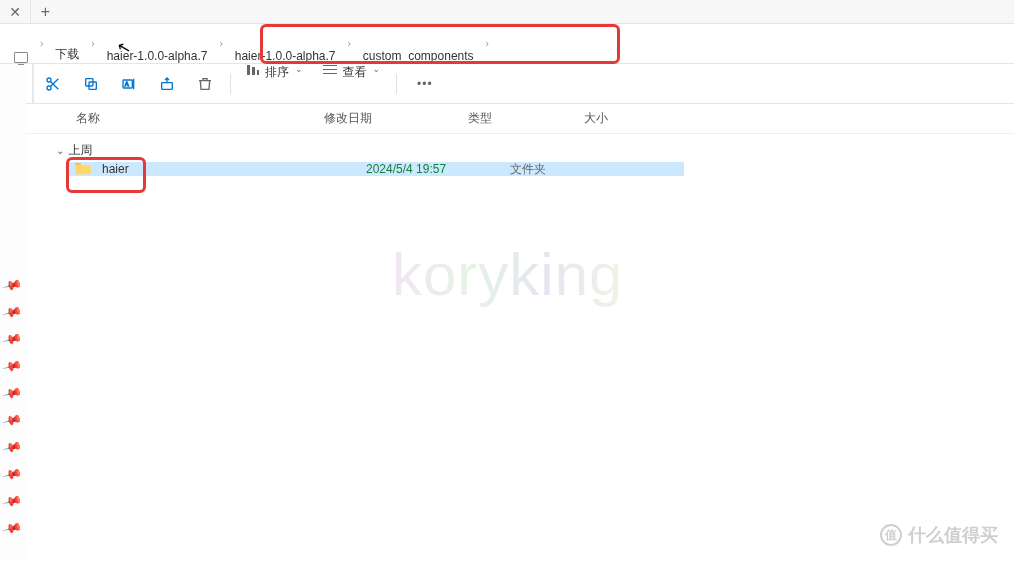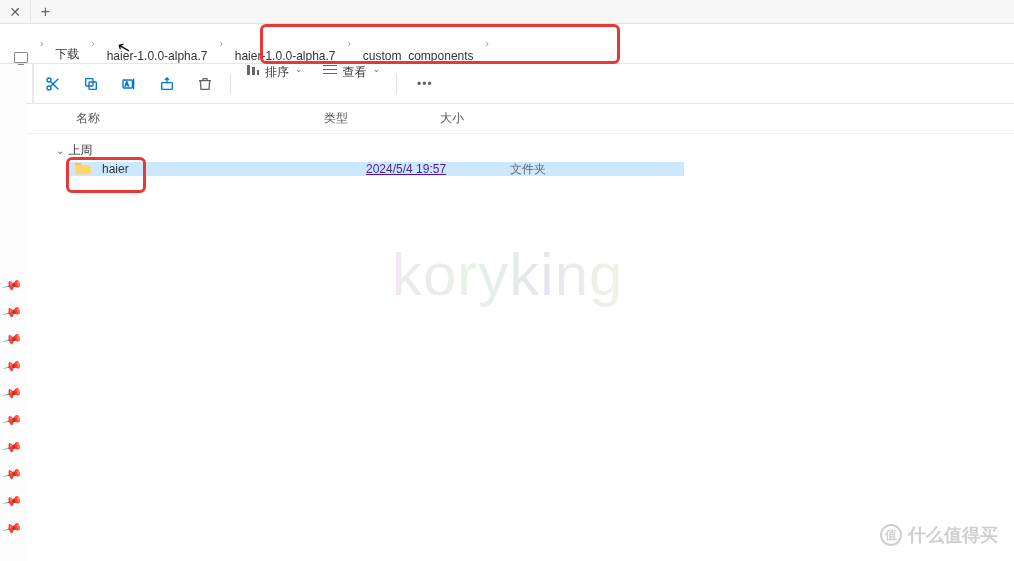"修改日期" div.col-date { html: none -> <div> <span>修改日期</span> </div> }
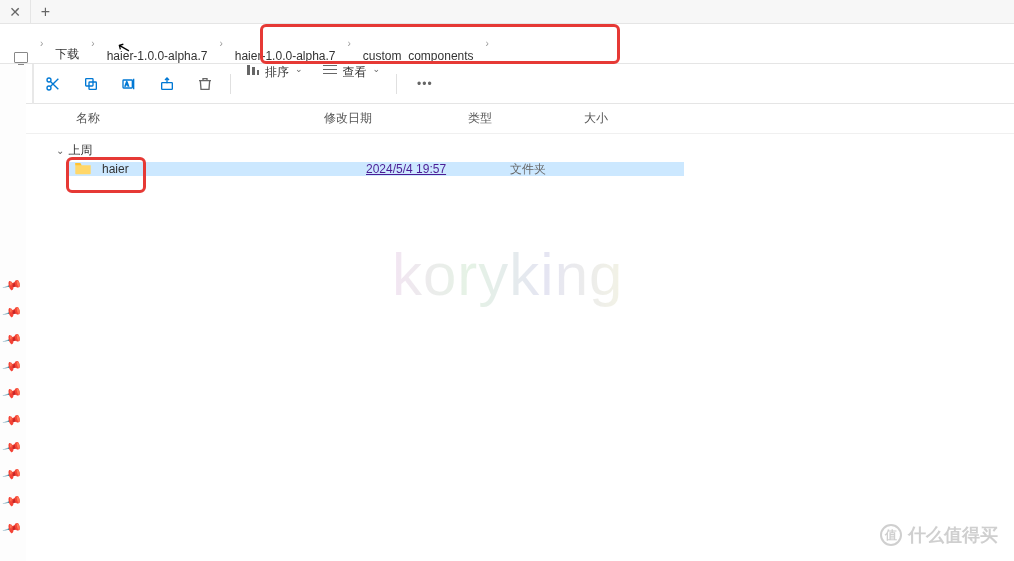"2024/5/4 19:57" .row-date { color: #4c1d95 -> #15803d; text-decoration: underline -> none }
